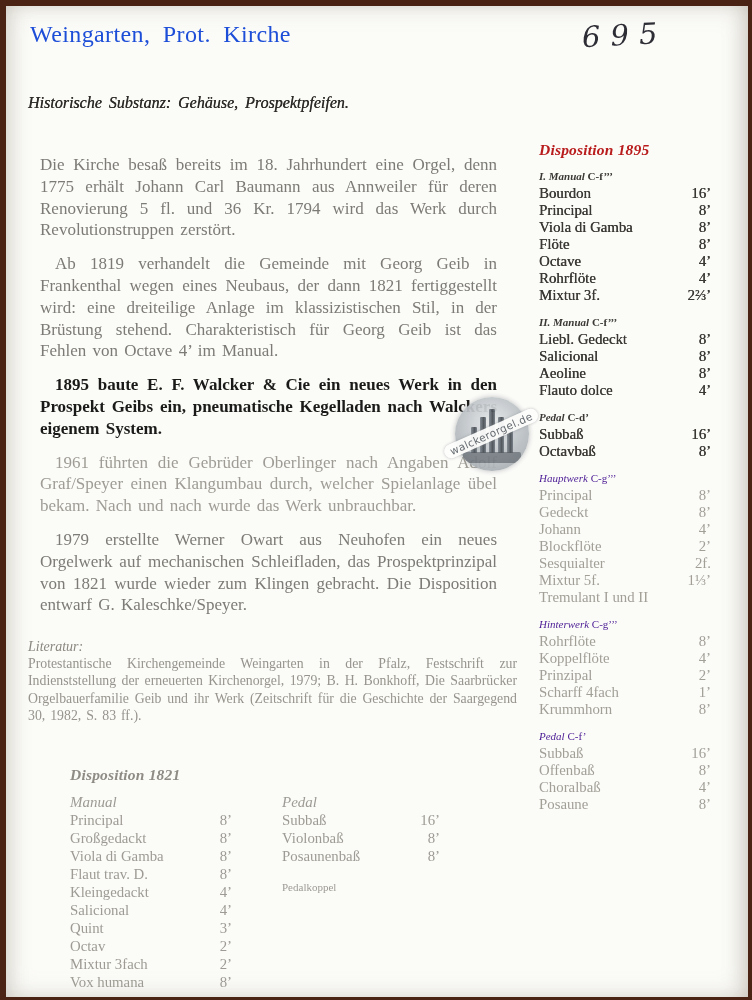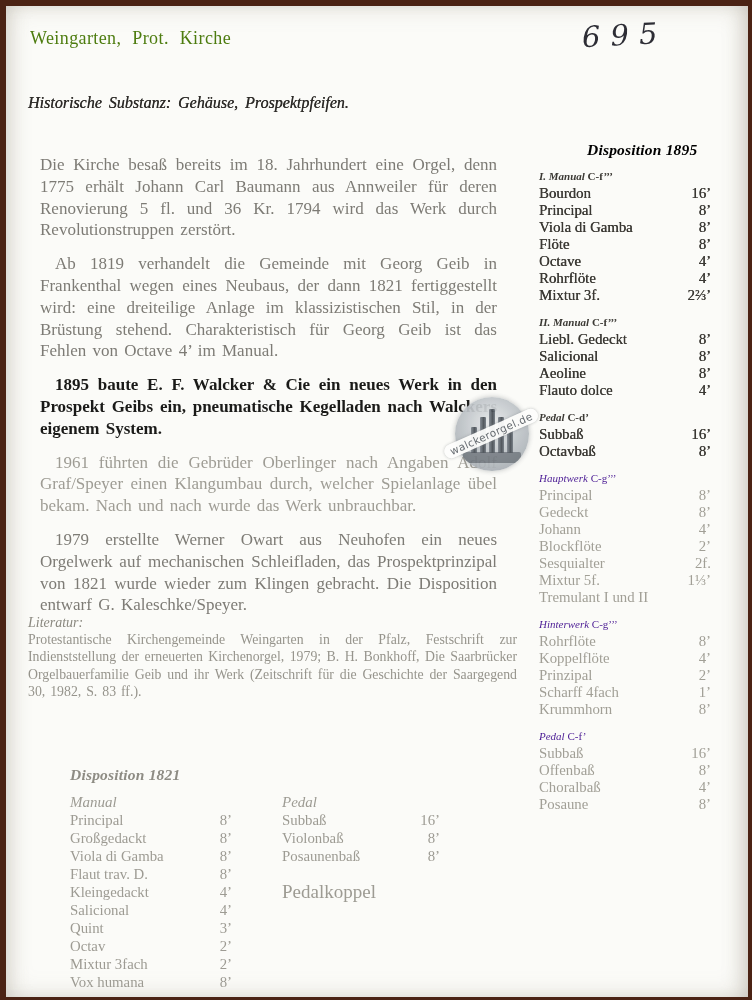"Weingarten, Prot. Kirche" .title { color: #4d7c0f -> #1d4ed8; font-size: 18px -> 24px; top: 22px -> 15px }
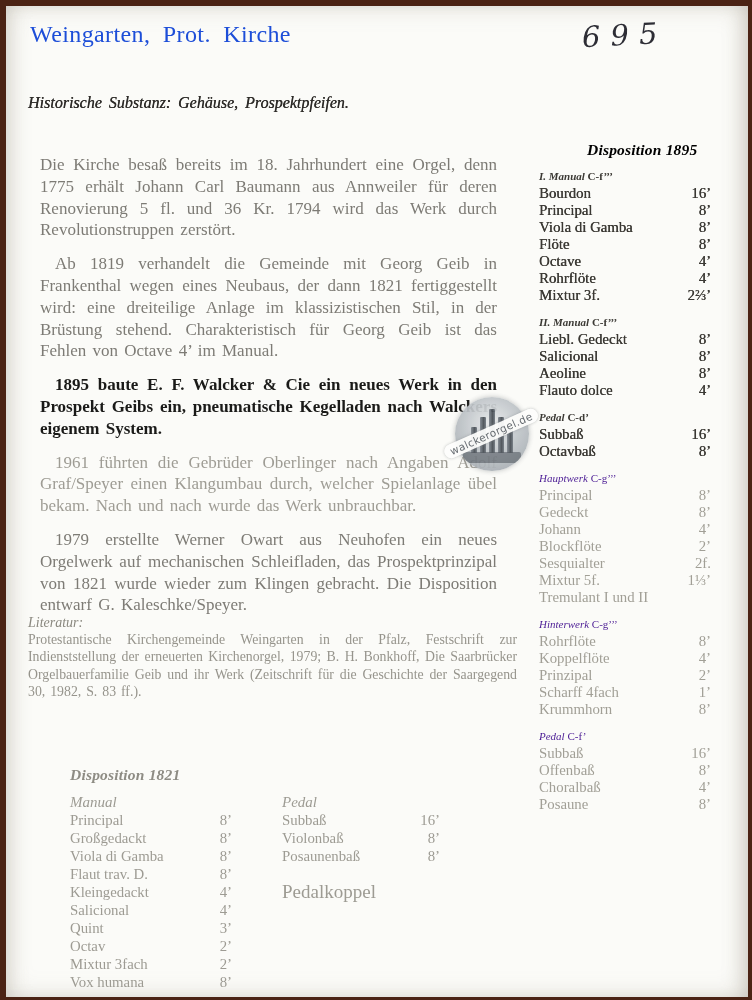"Disposition 1895" .d1895 .disp-heading { color: #000000 -> #b91c1c; margin-left: 48px -> none }
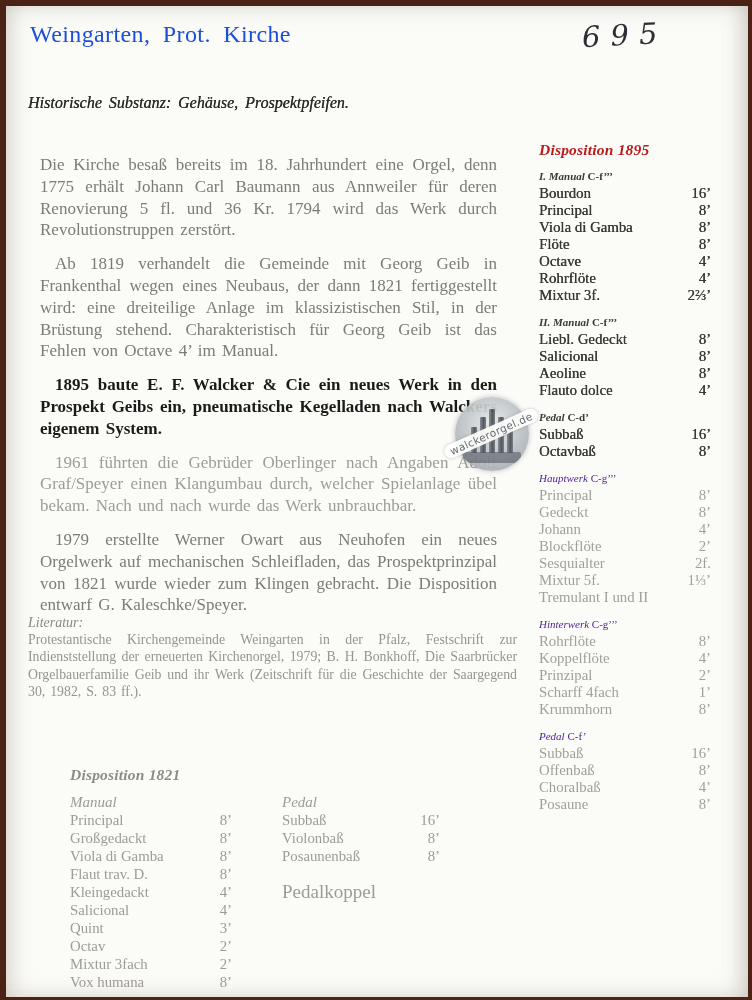"Literatur:" .literatur { top: 608px -> 632px }
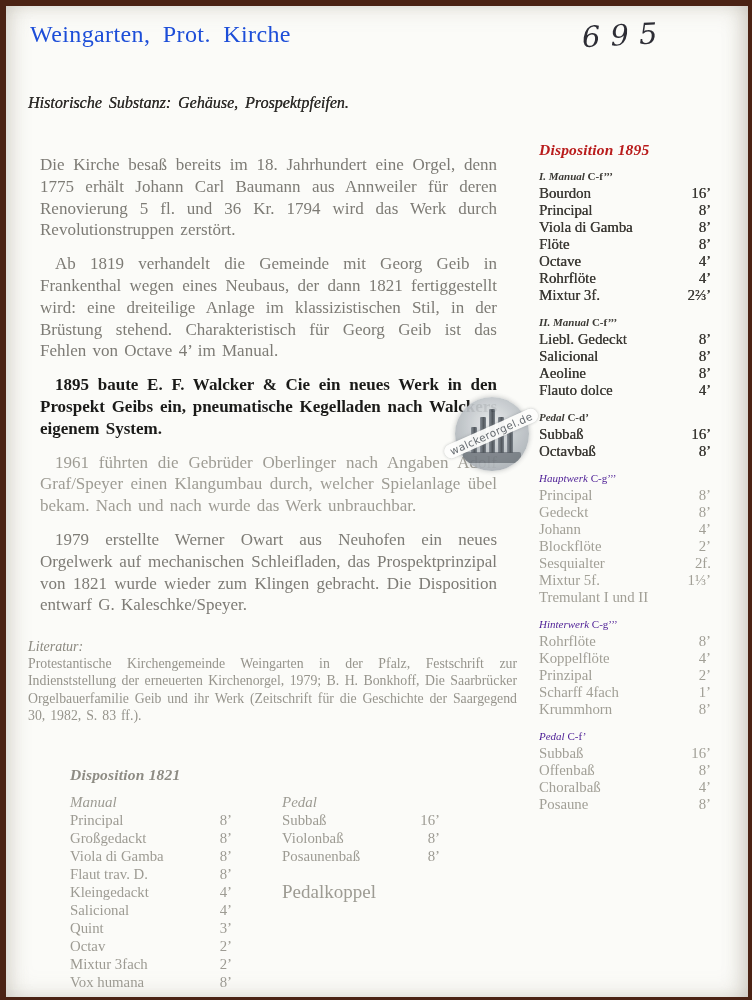"Pedalkoppel" .koppel { font-size: 19px -> 11px }
